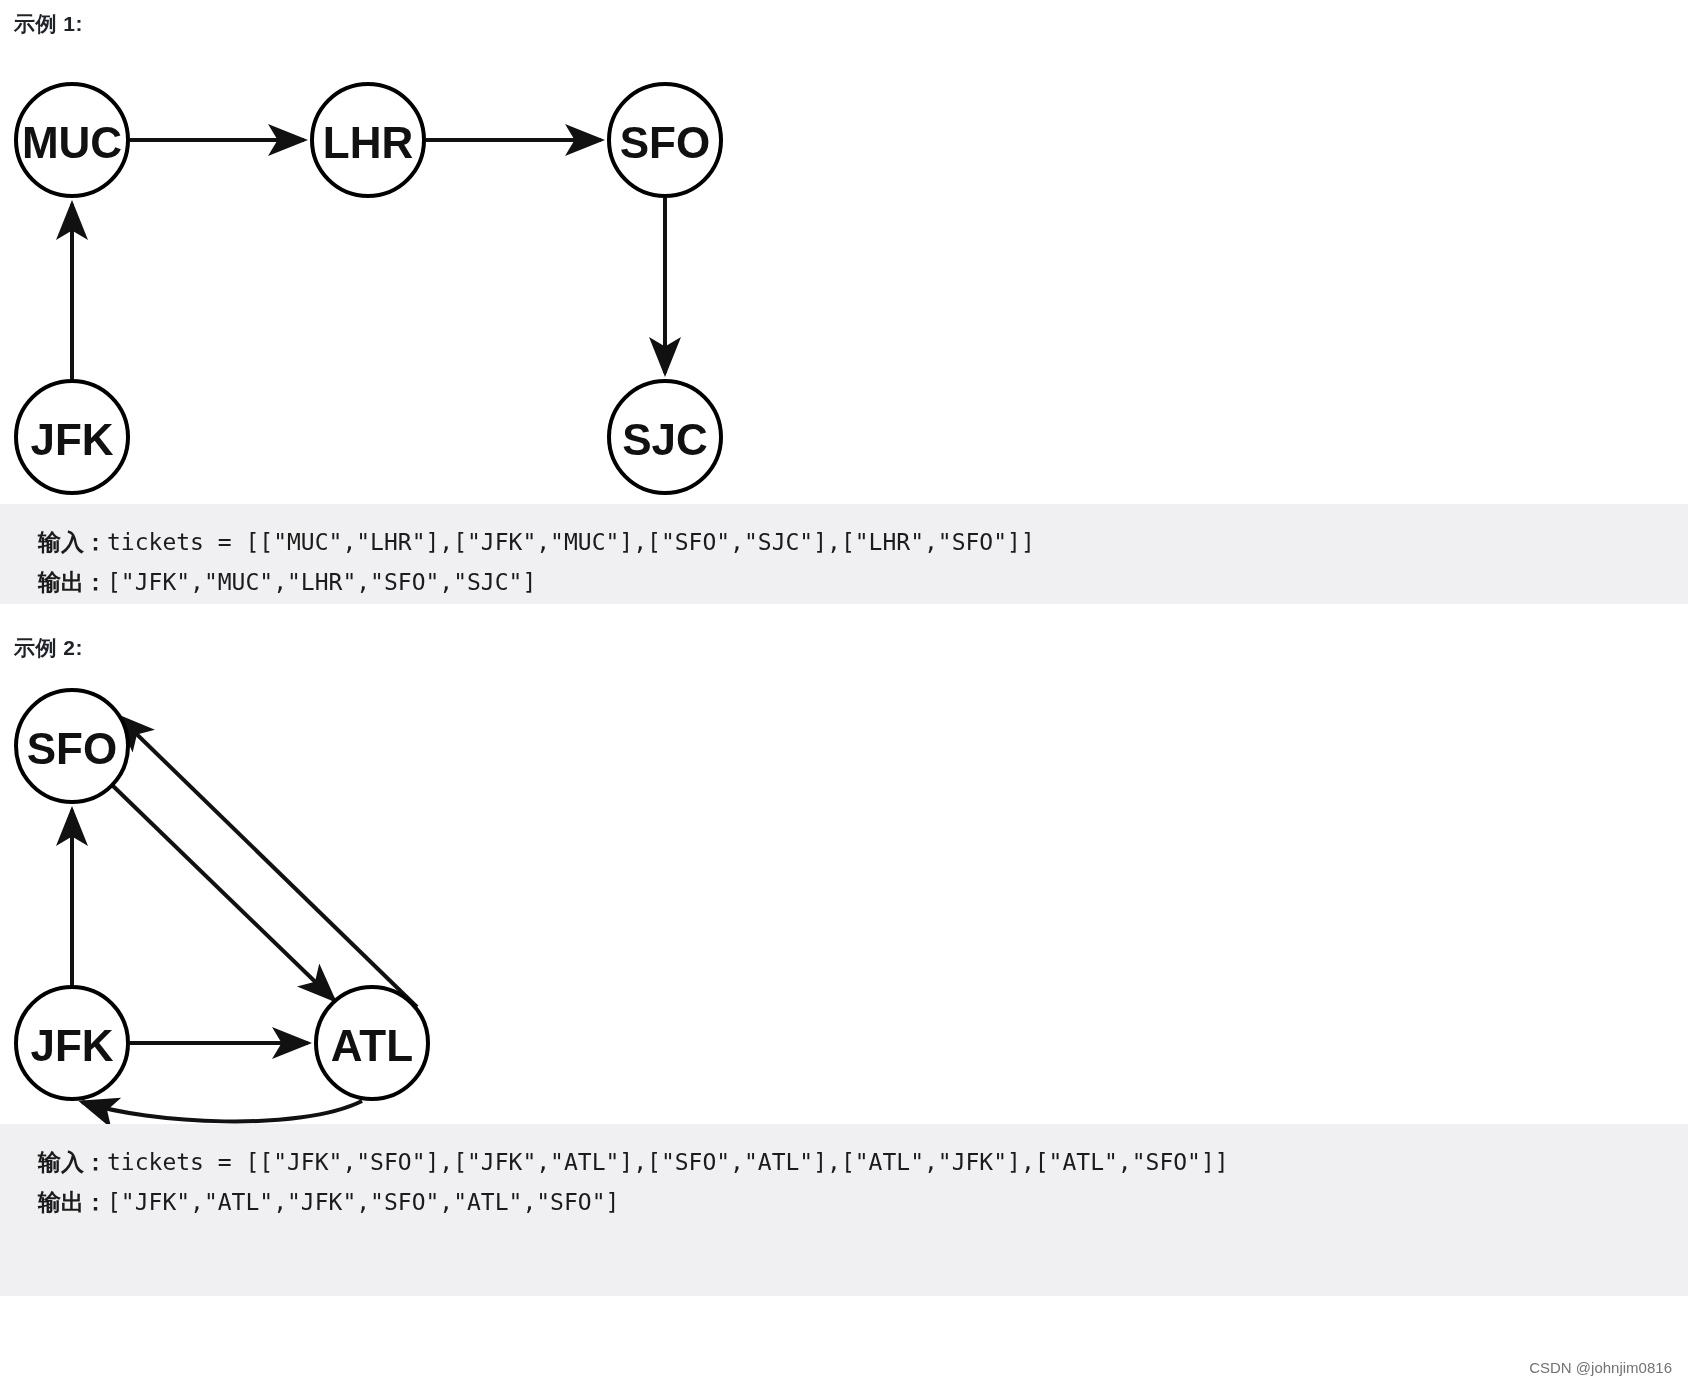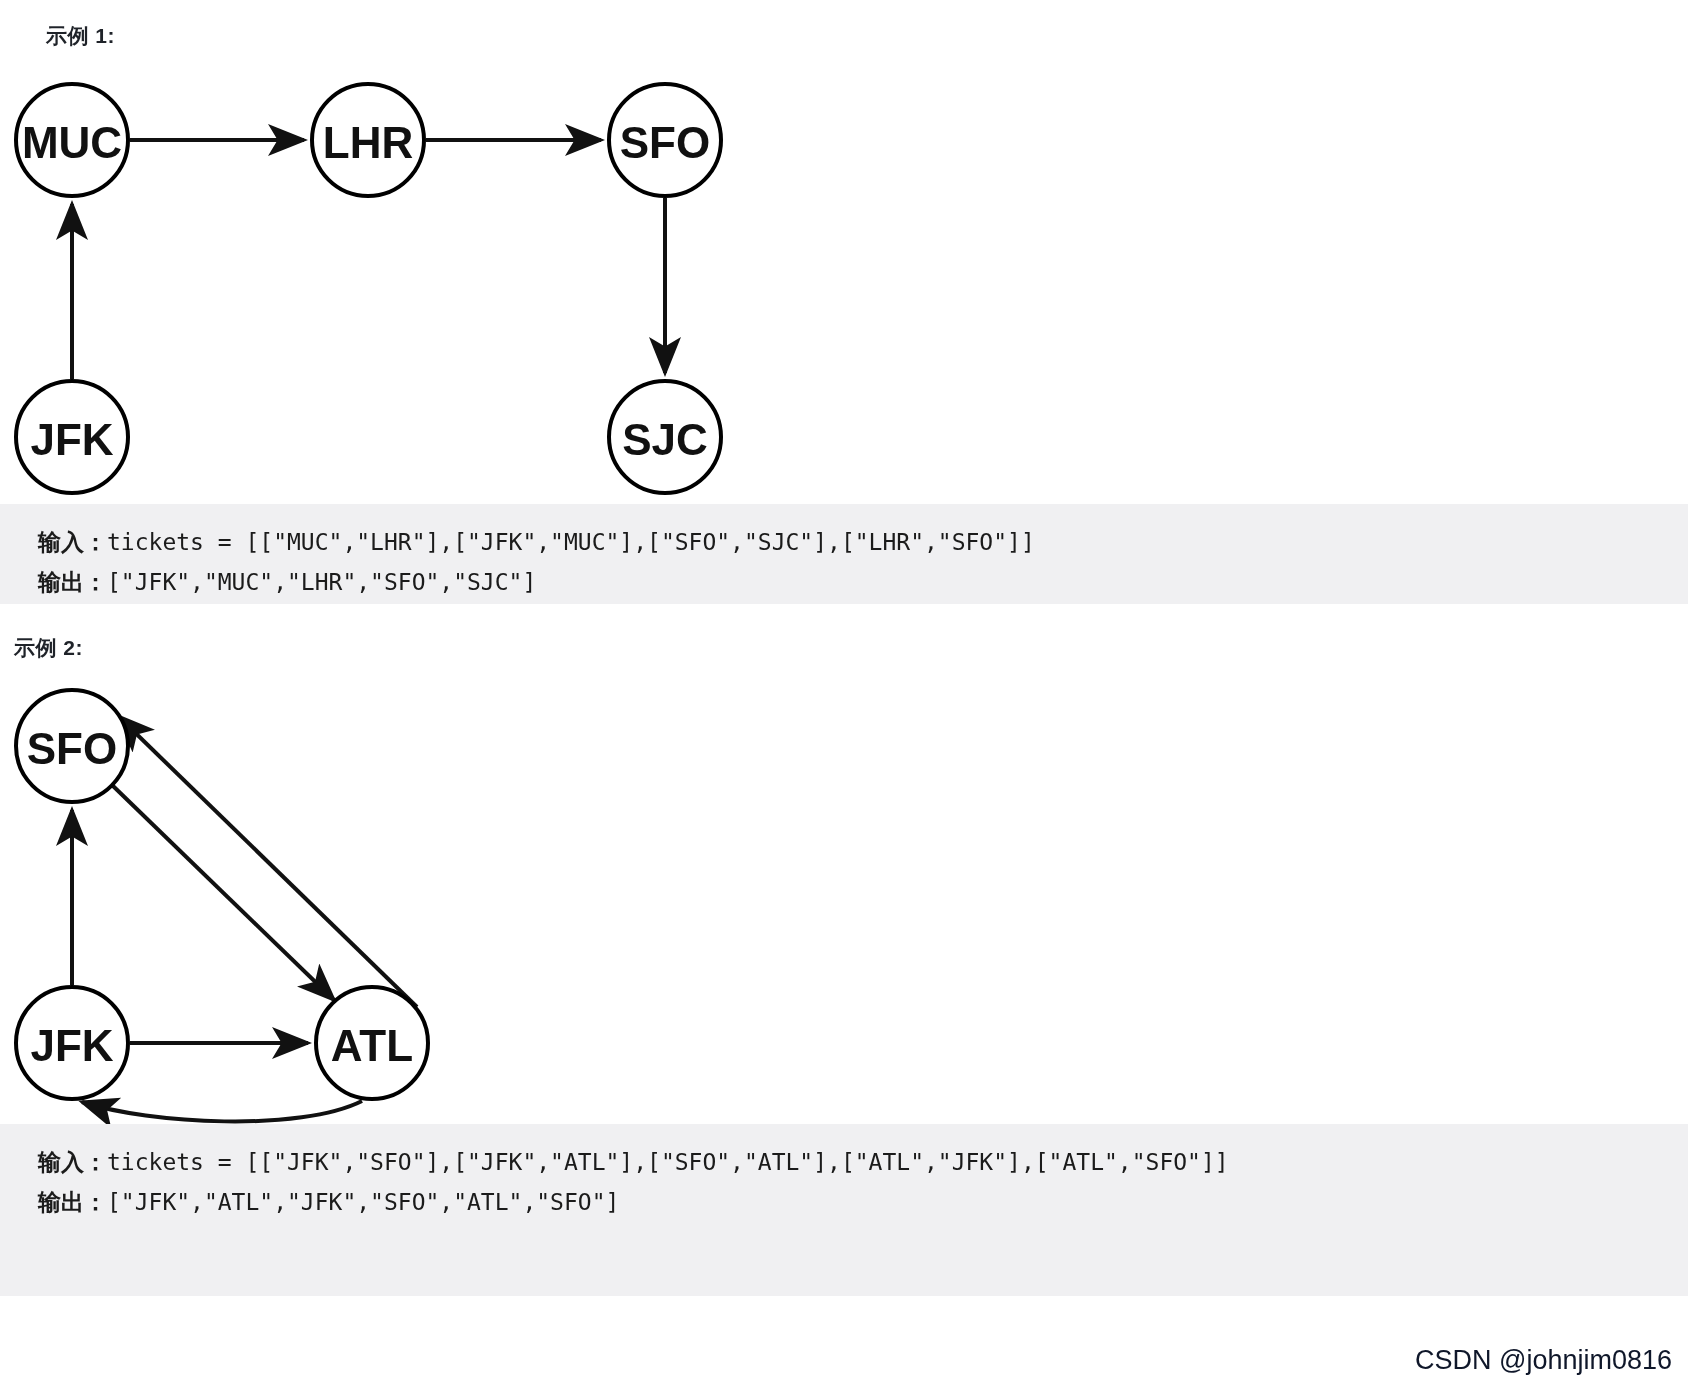"示例 1:" #heading-1 { margin-left: 32px -> none; top: 22px -> 10px }
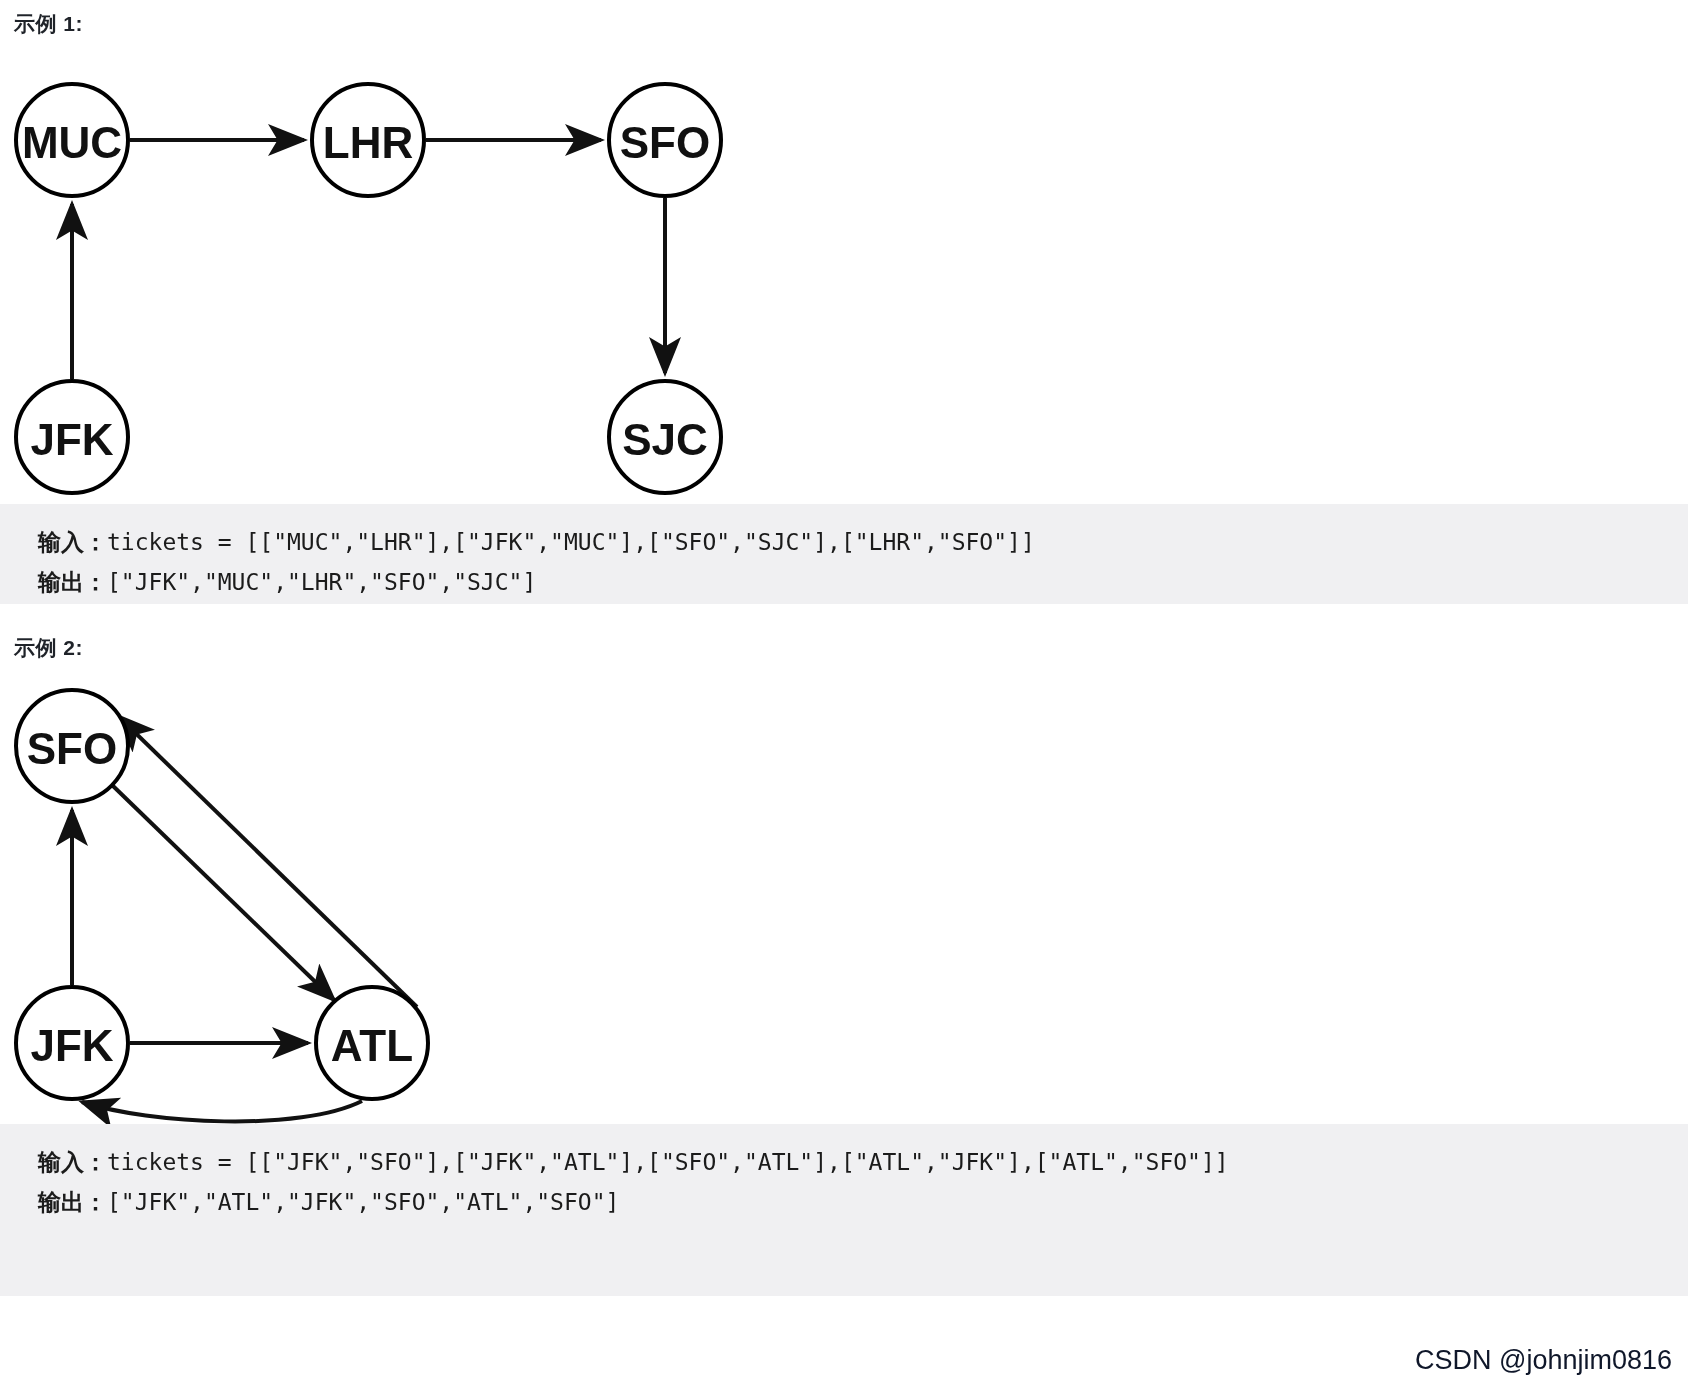"CSDN @johnjim0816" .watermark { color: #0f172a -> #737373; font-size: 27px -> 15px }
